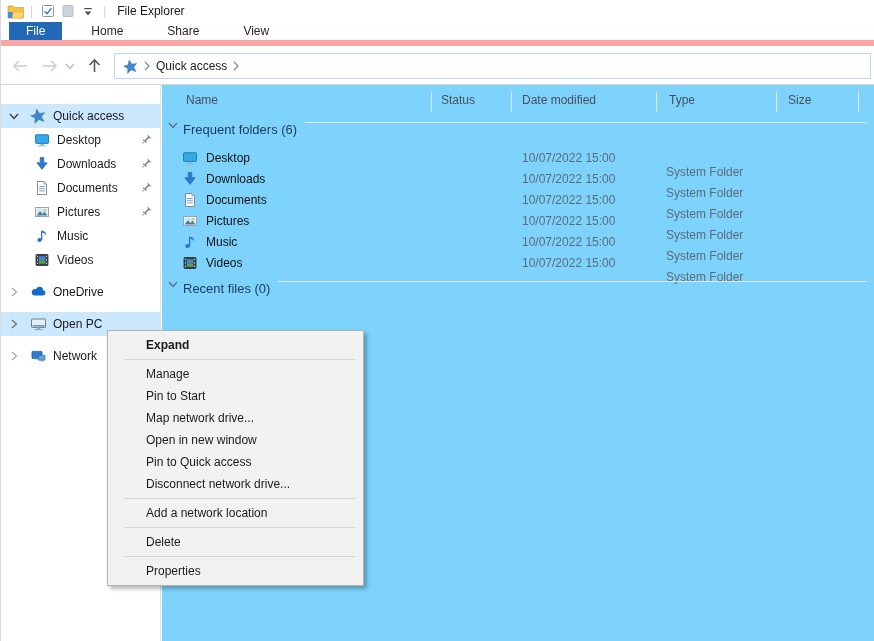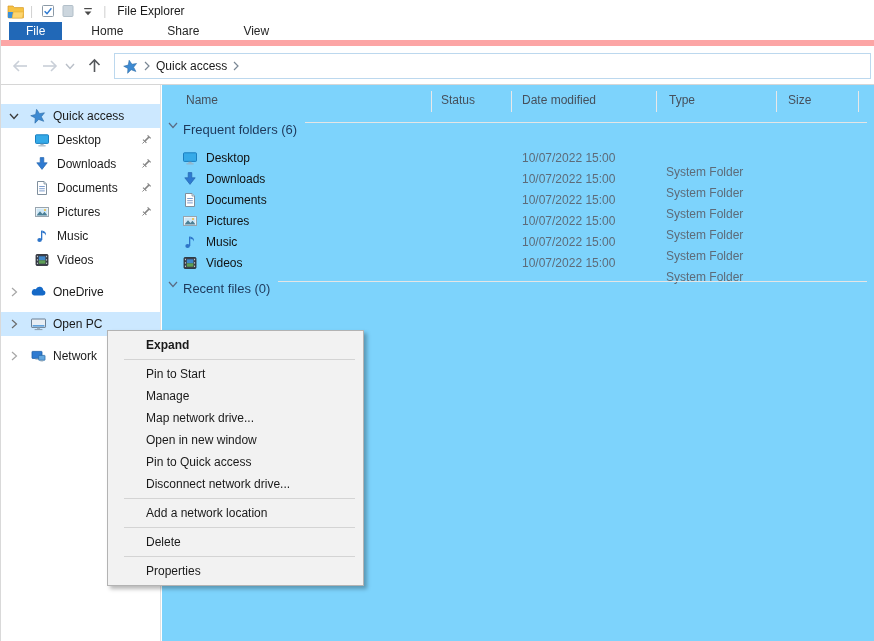"Pin to Start" div.mi { order: before "Manage" -> after "Manage" }
